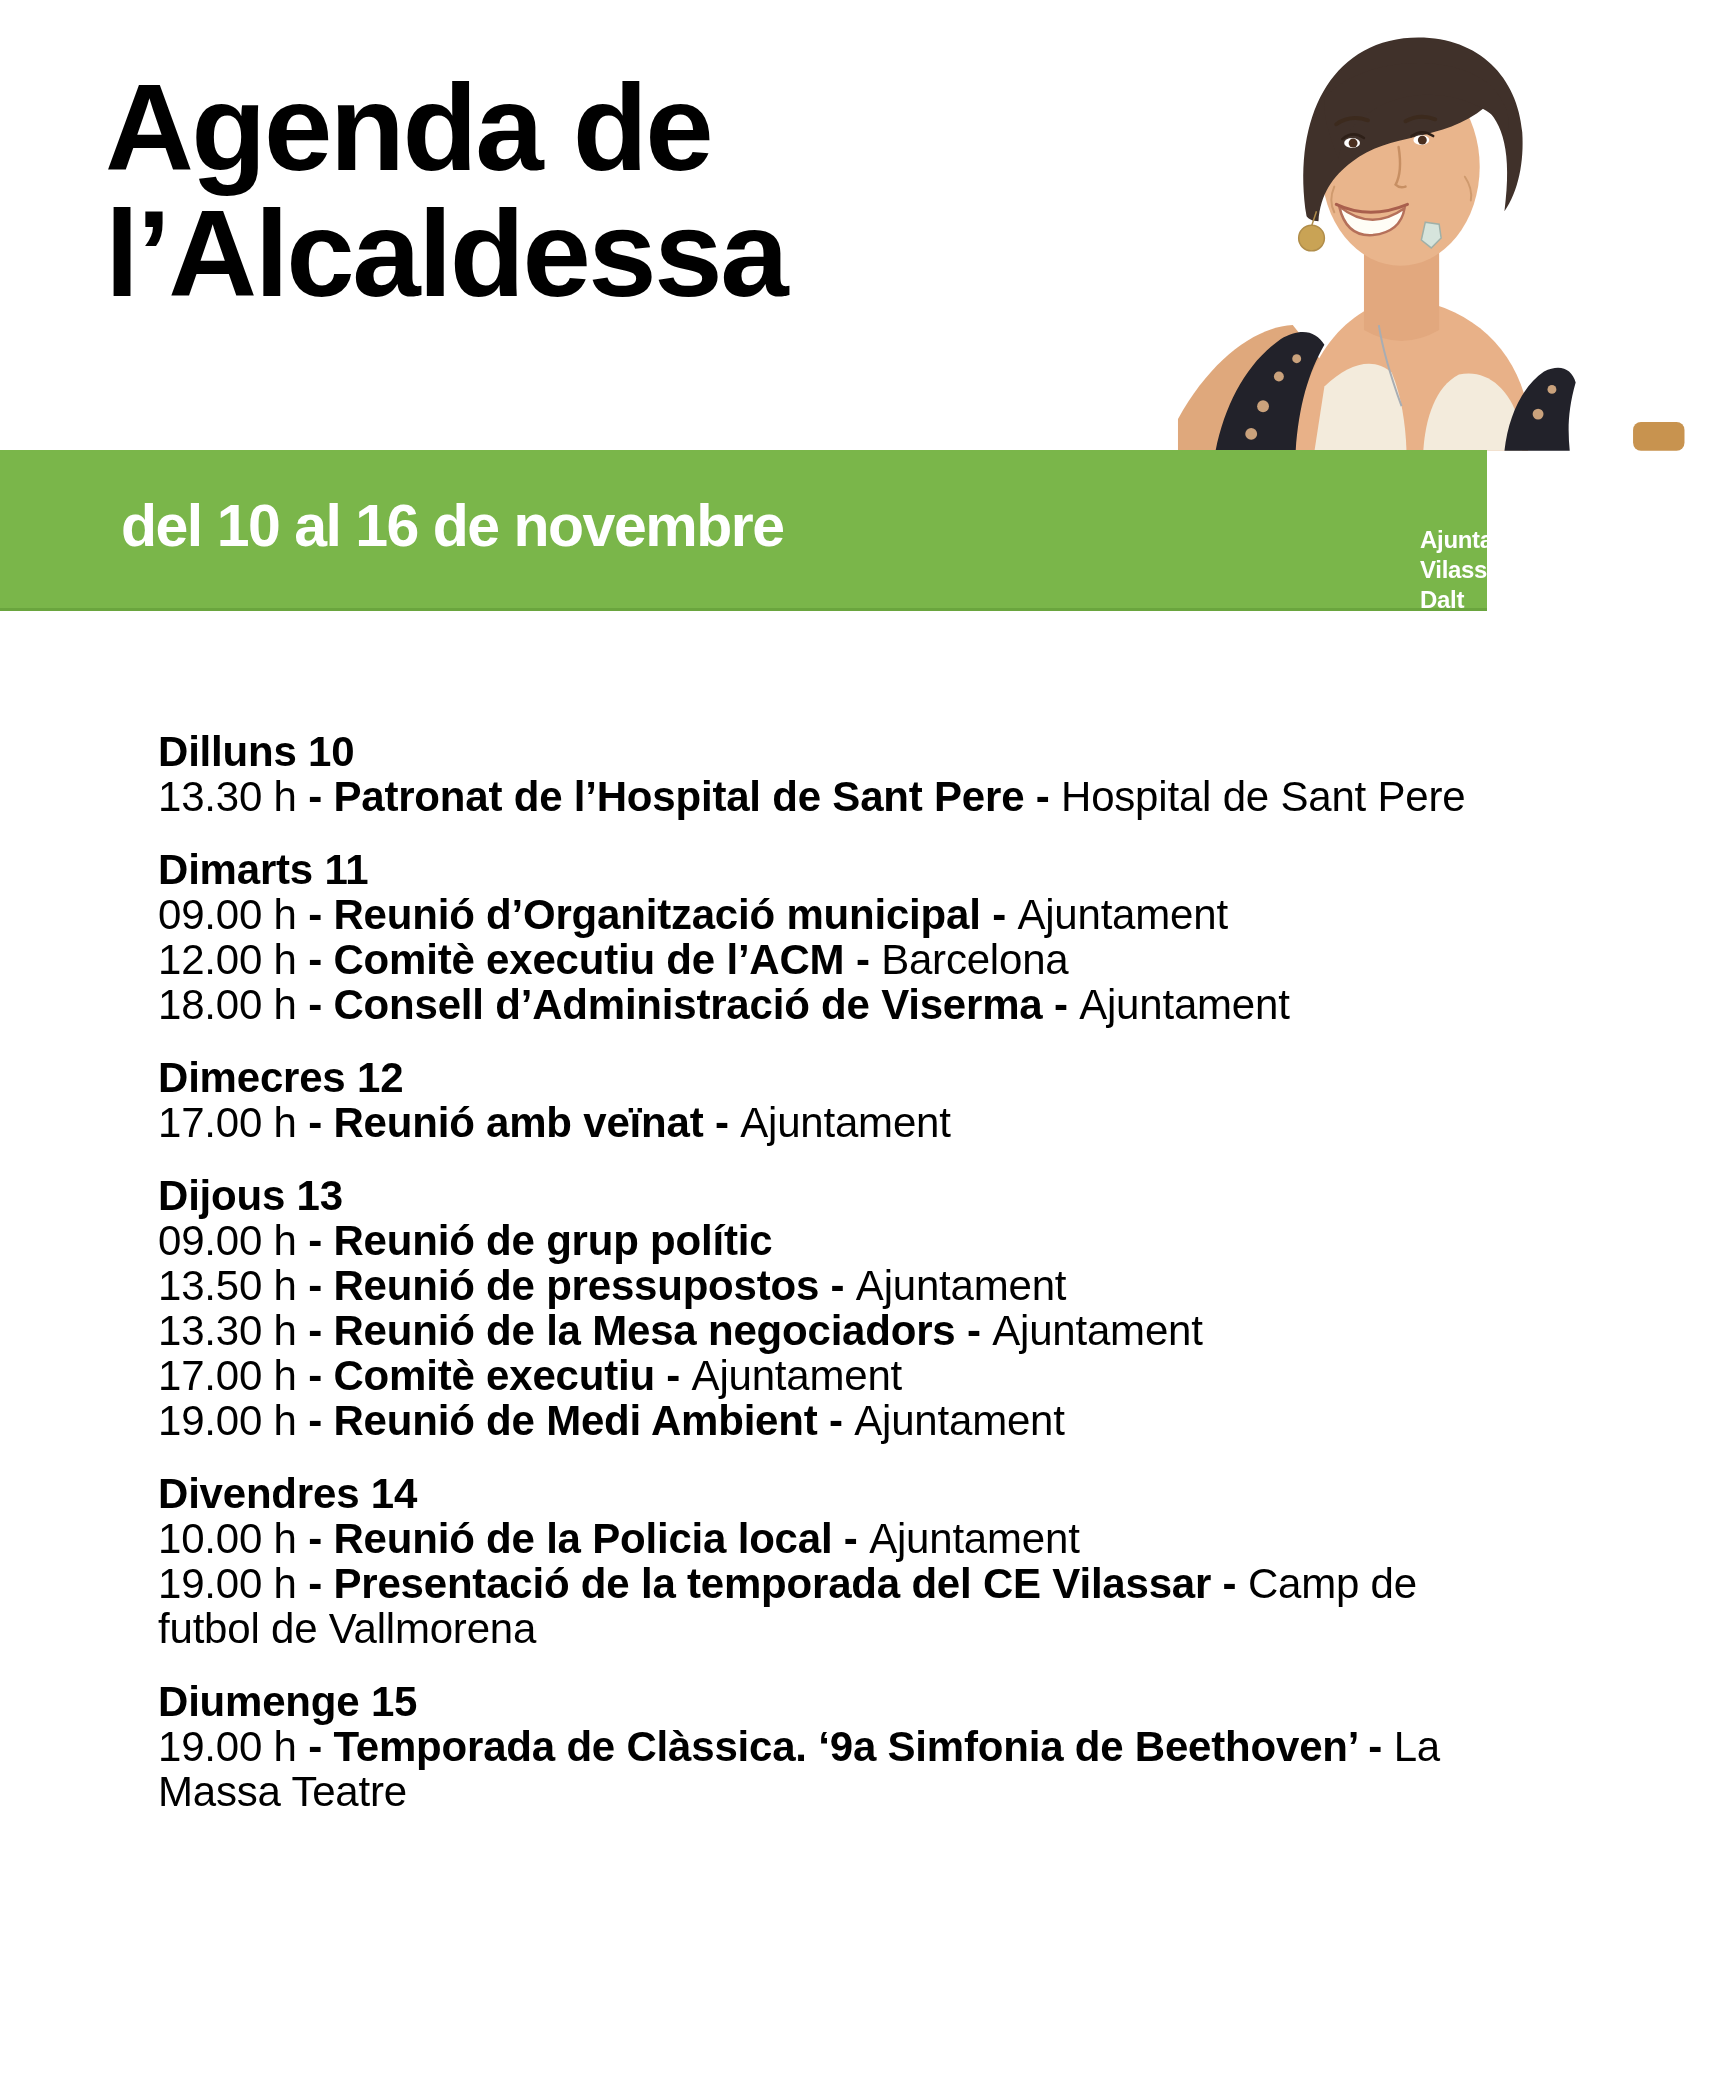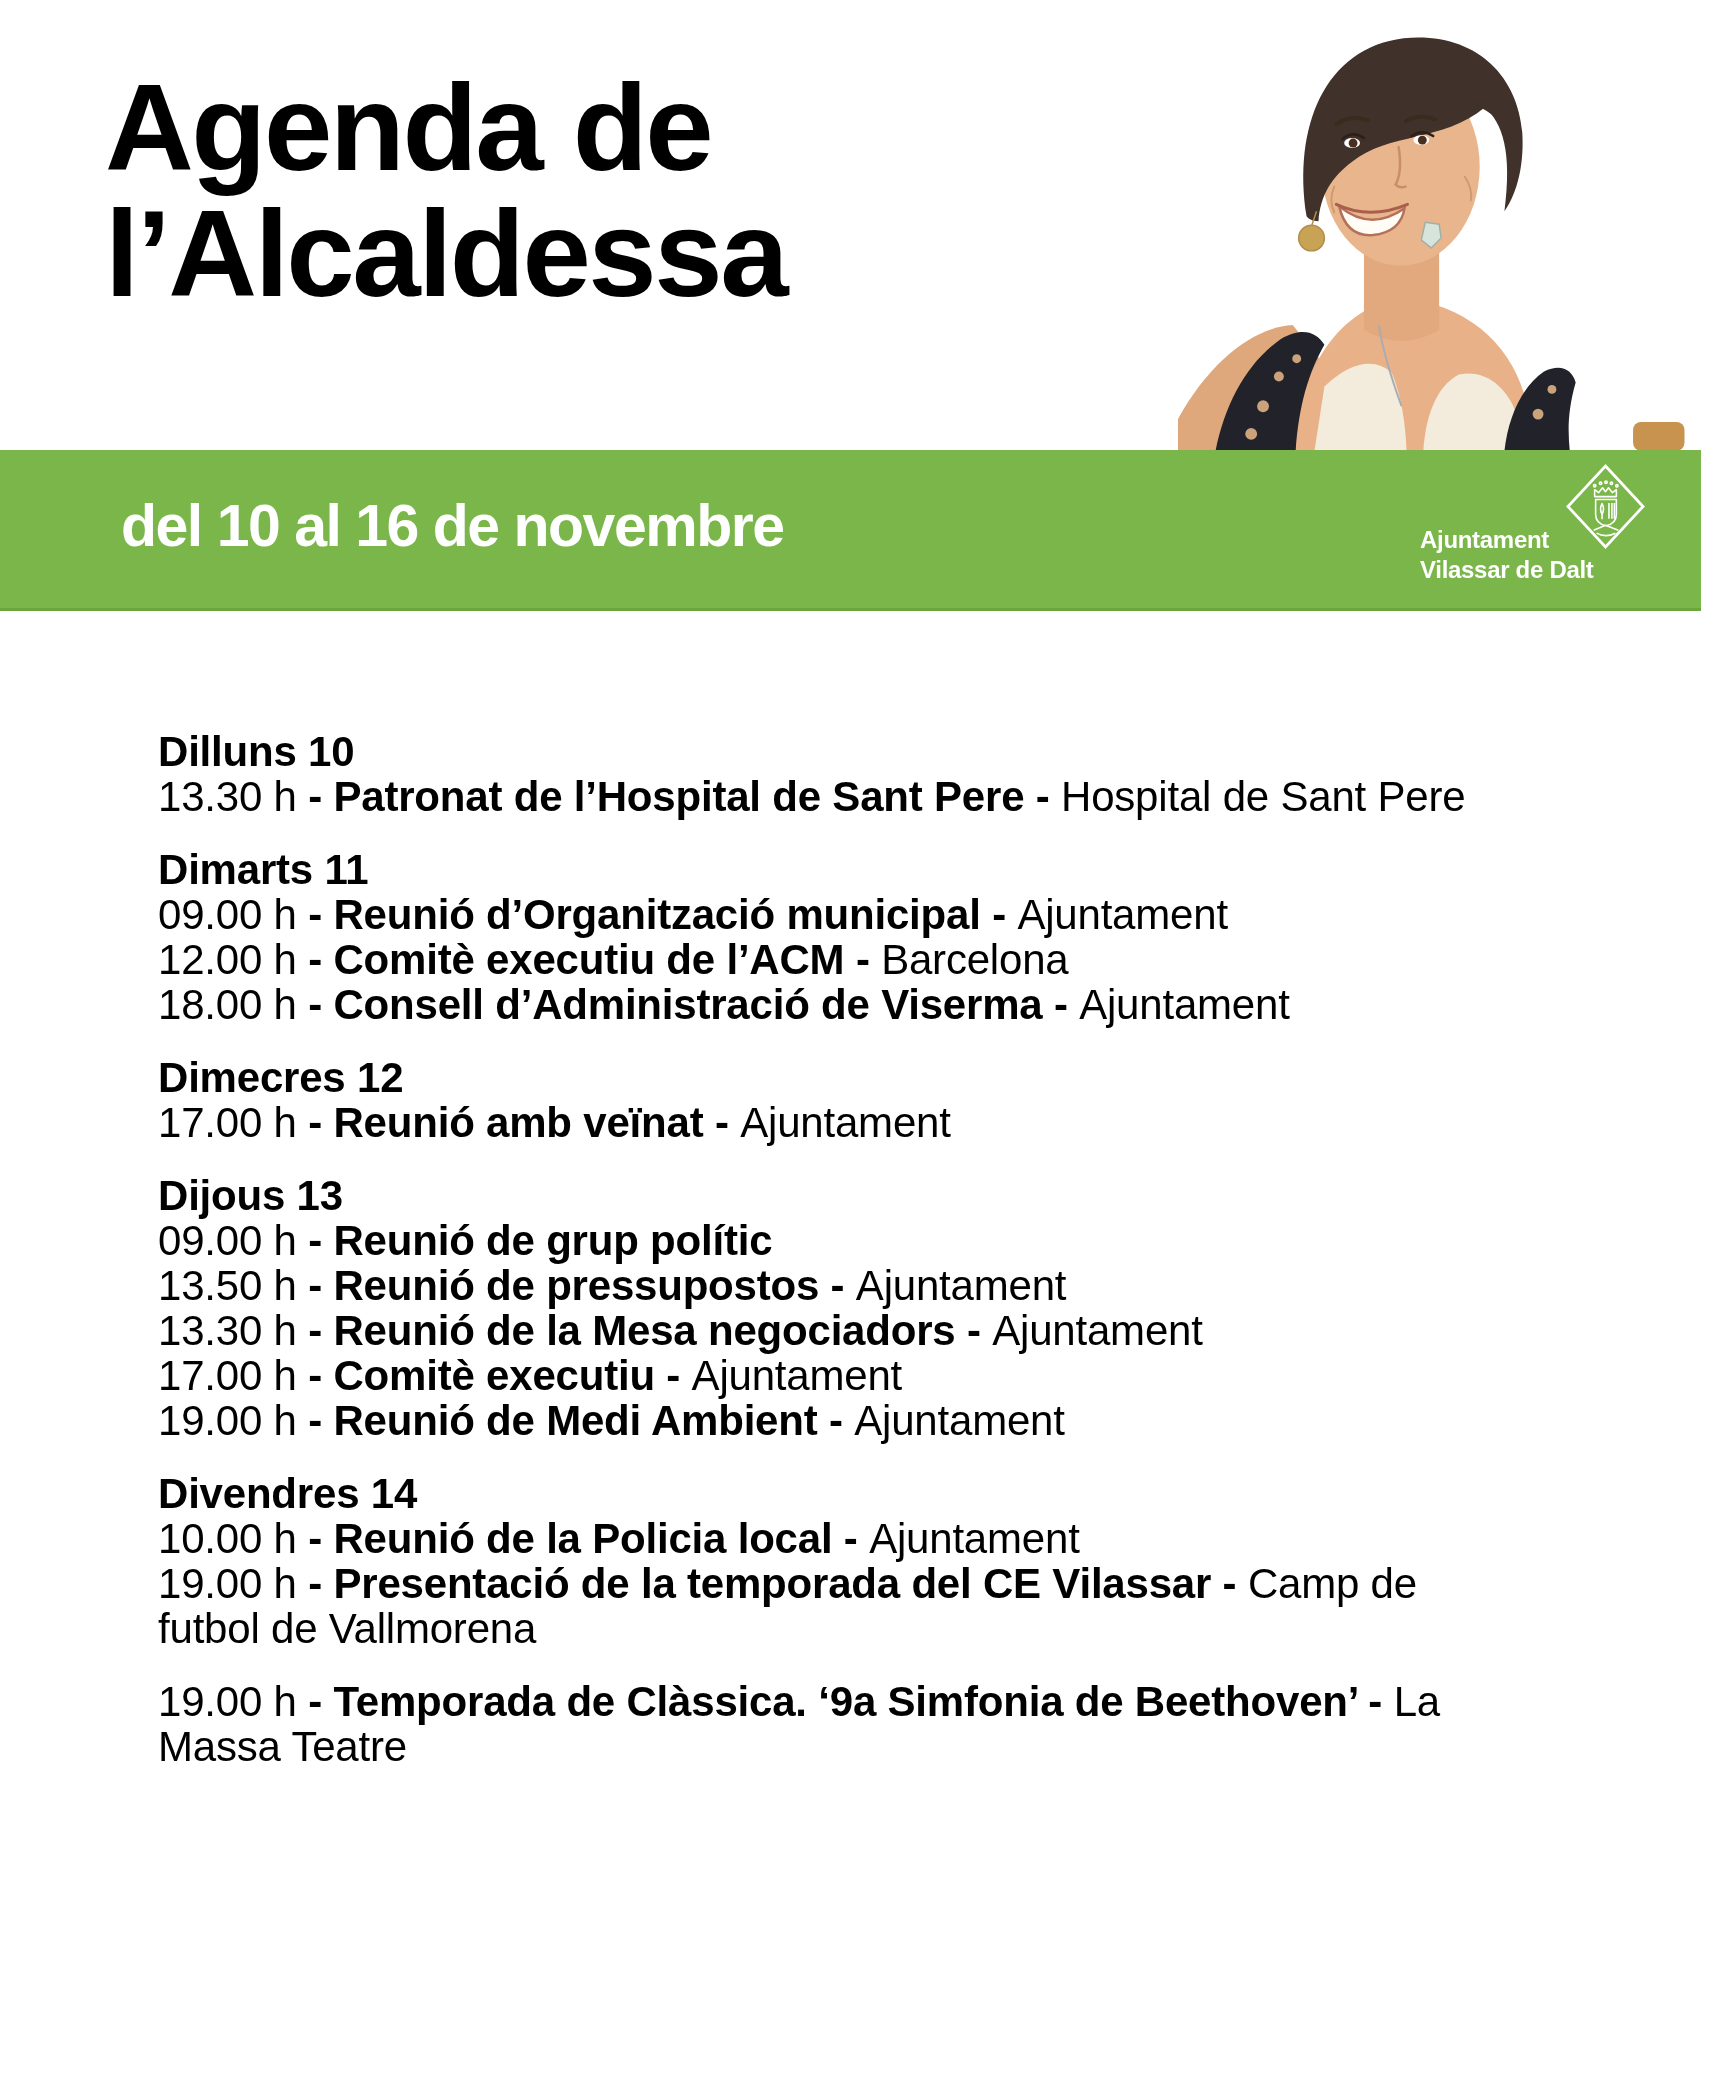"del 10 al 16 de" .band { width: 1701px -> 1487px }
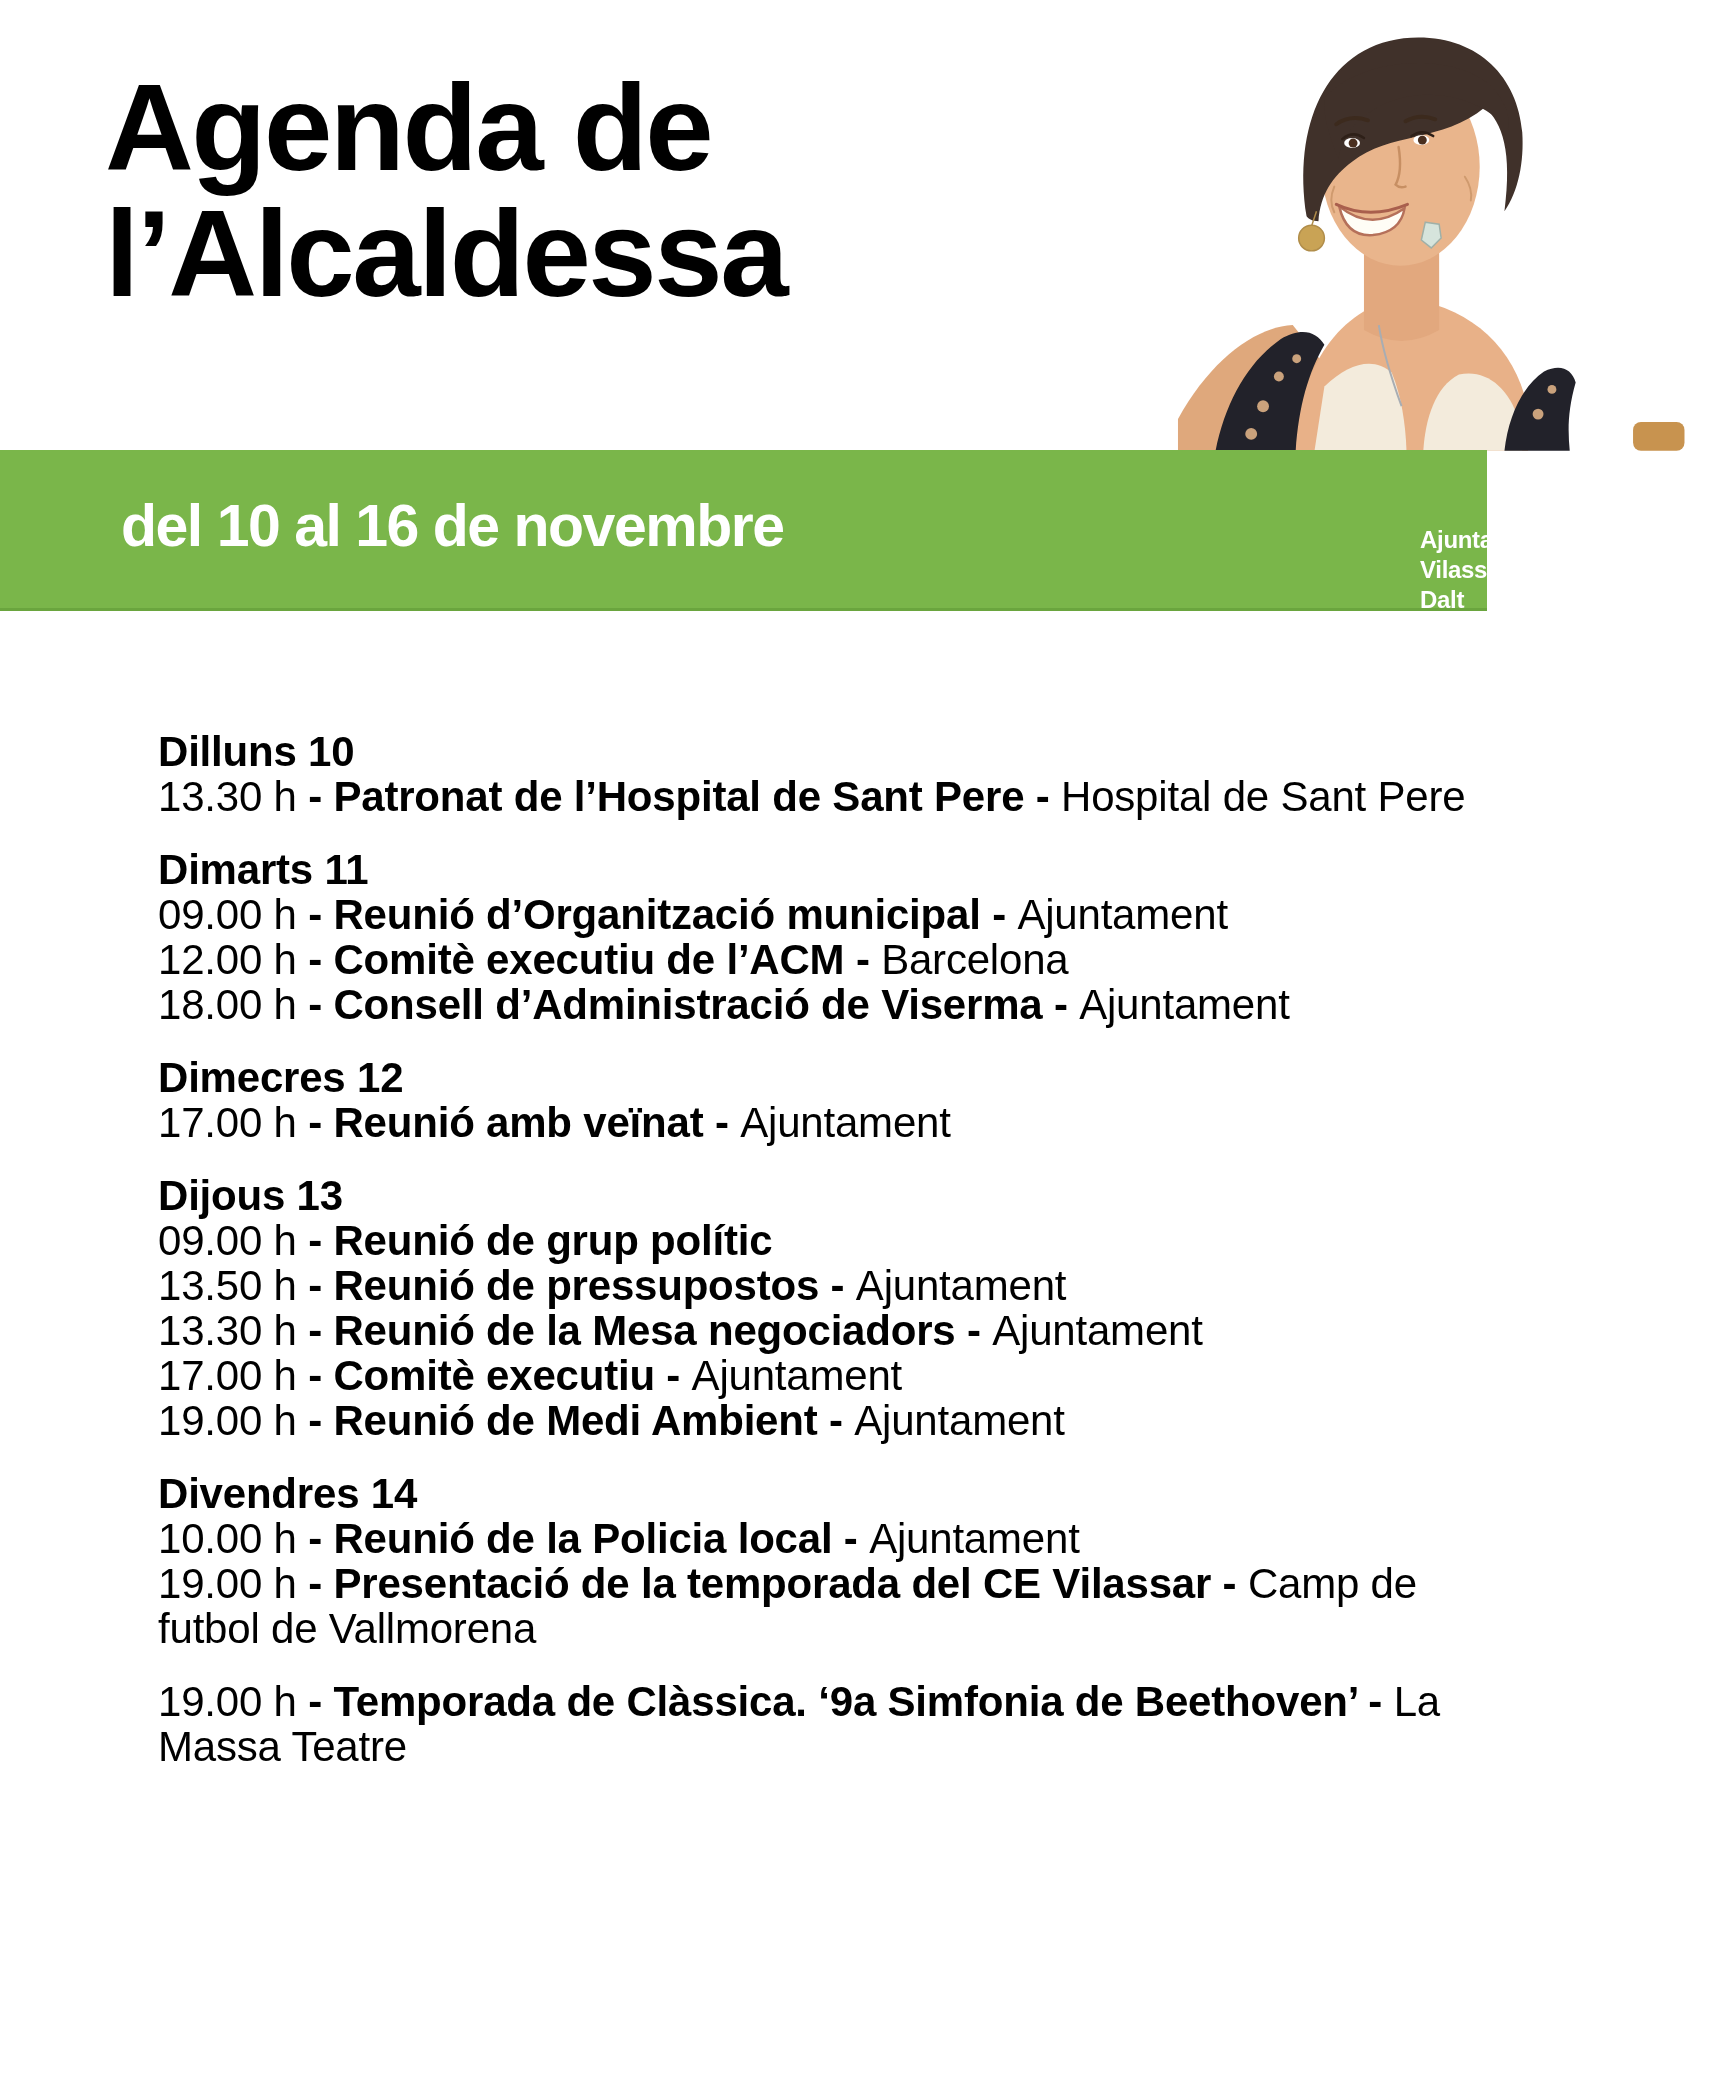"Diumenge 15" div.day-label { html: none -> <div>Diumenge 15</div> }
